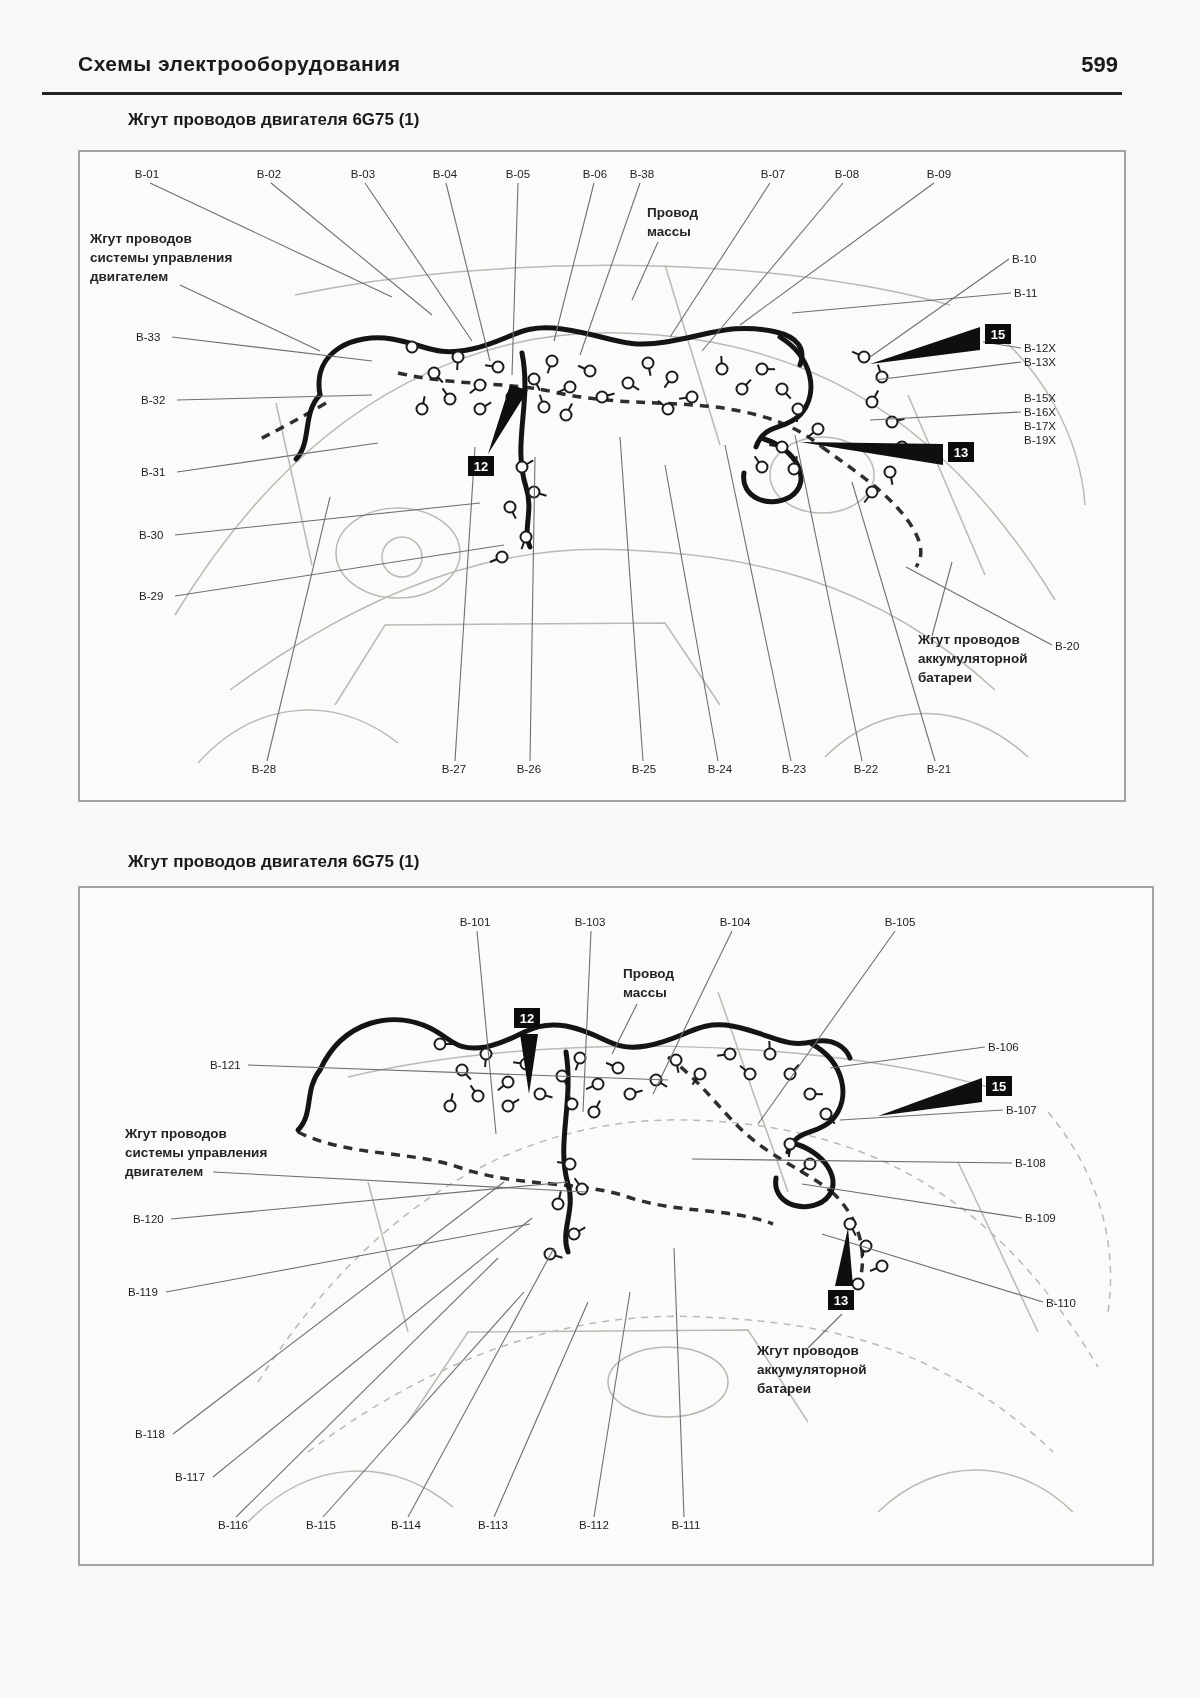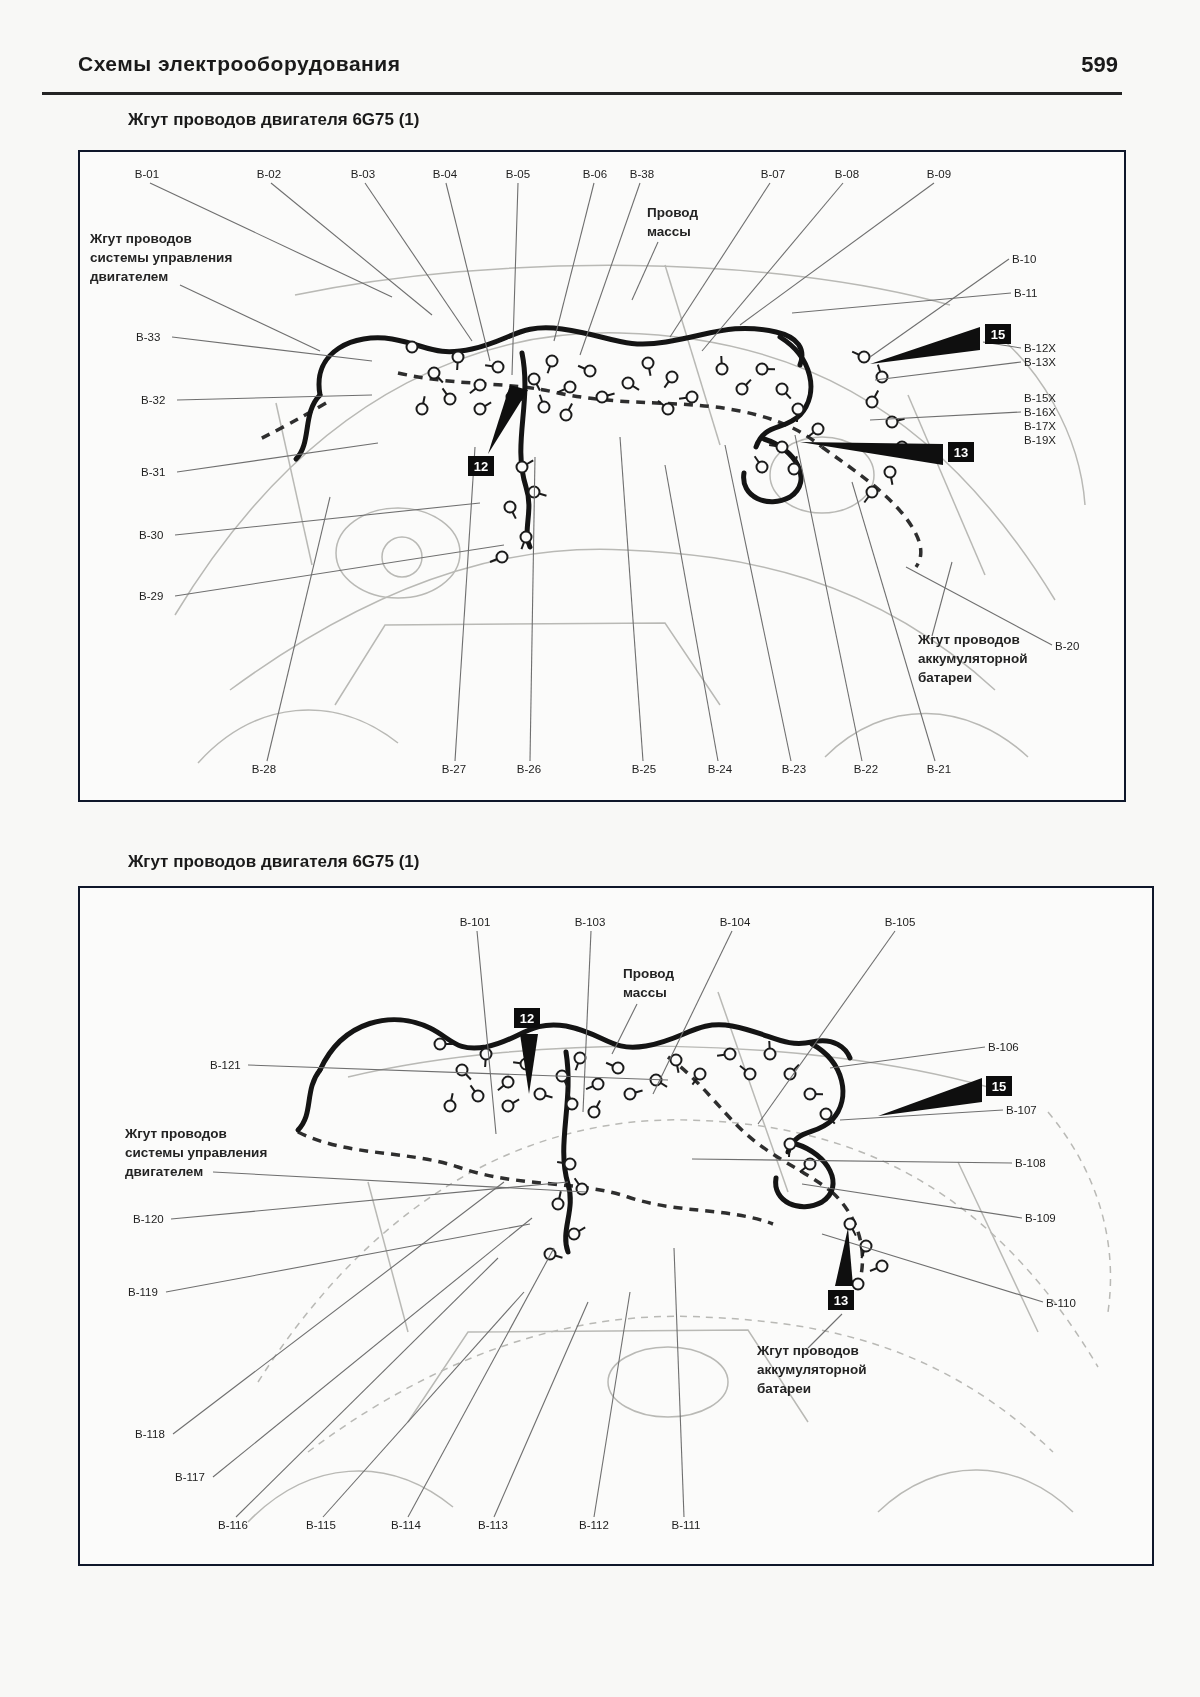"B-01" .frame { border: 2px solid #0f172a -> 2px solid #a3a3a3 }
